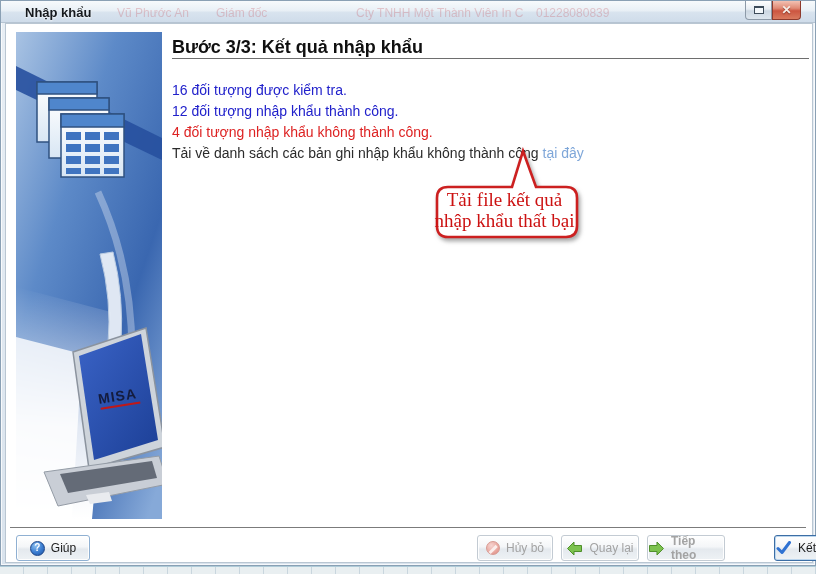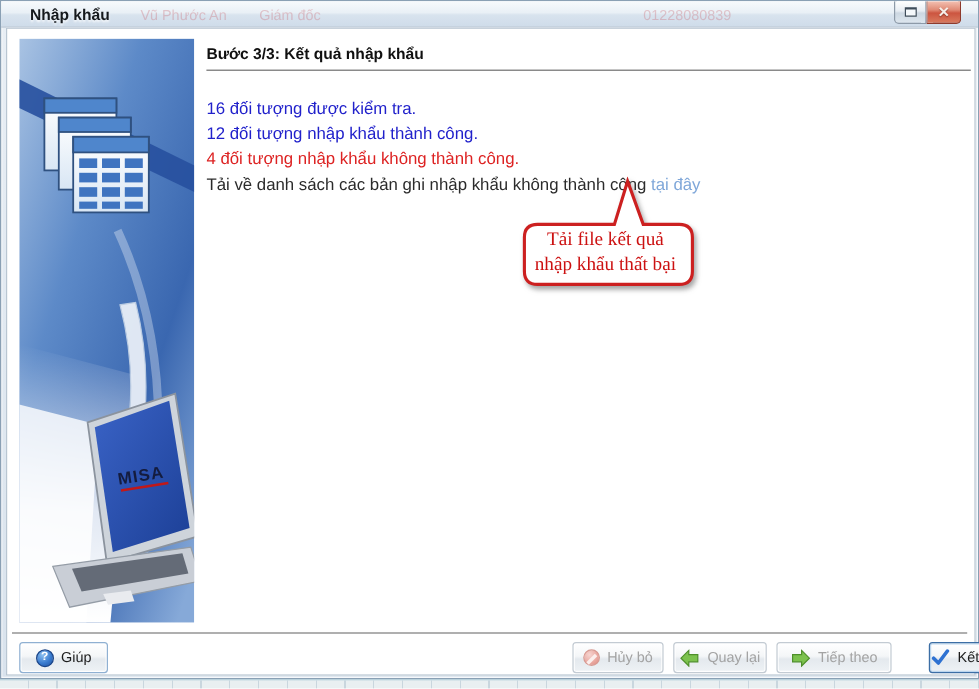"Cty TNHH Một Thành Viên" span.ghost { html: none -> <span>Cty TNHH Một Thành Viên In C</span> }
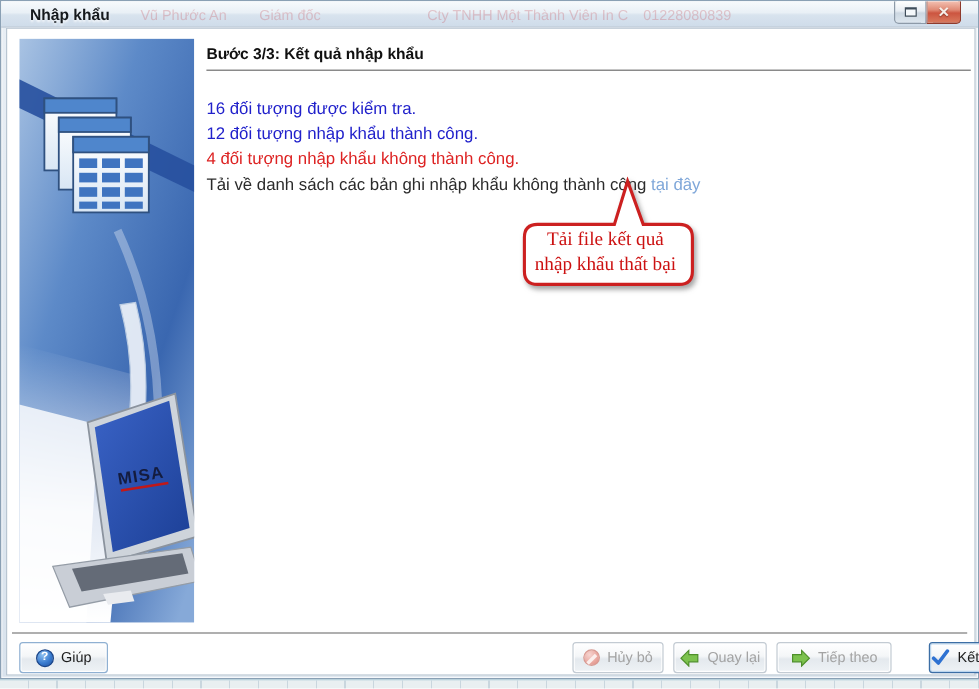"Bước 3/3: Kết quả nhập" .heading { font-size: 13px -> 18px }
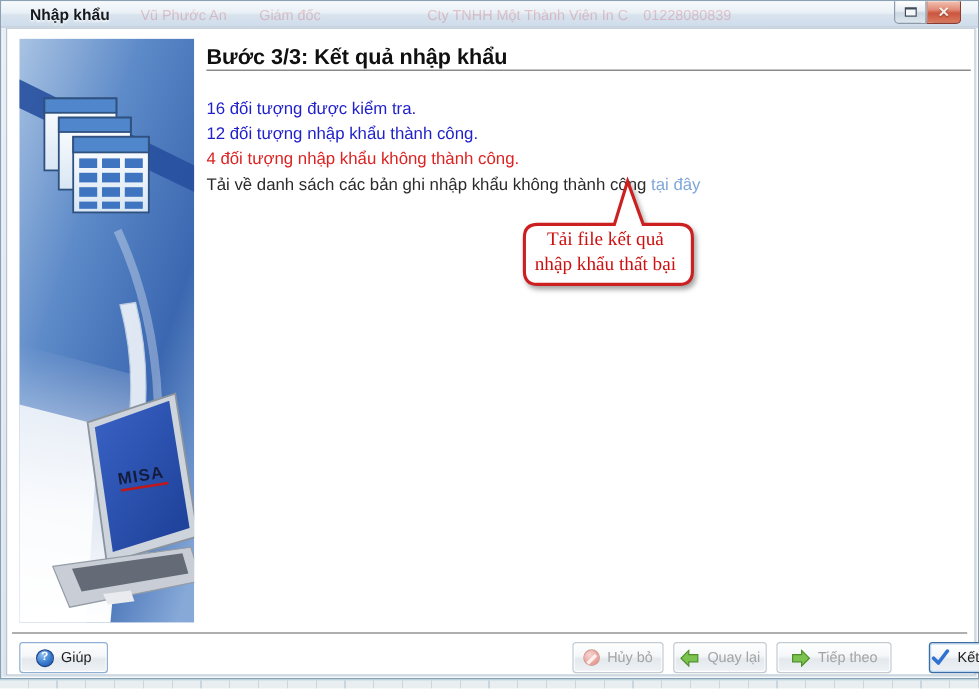"Tải file kết quả" .callout-text { font-size: 16px -> 19px }
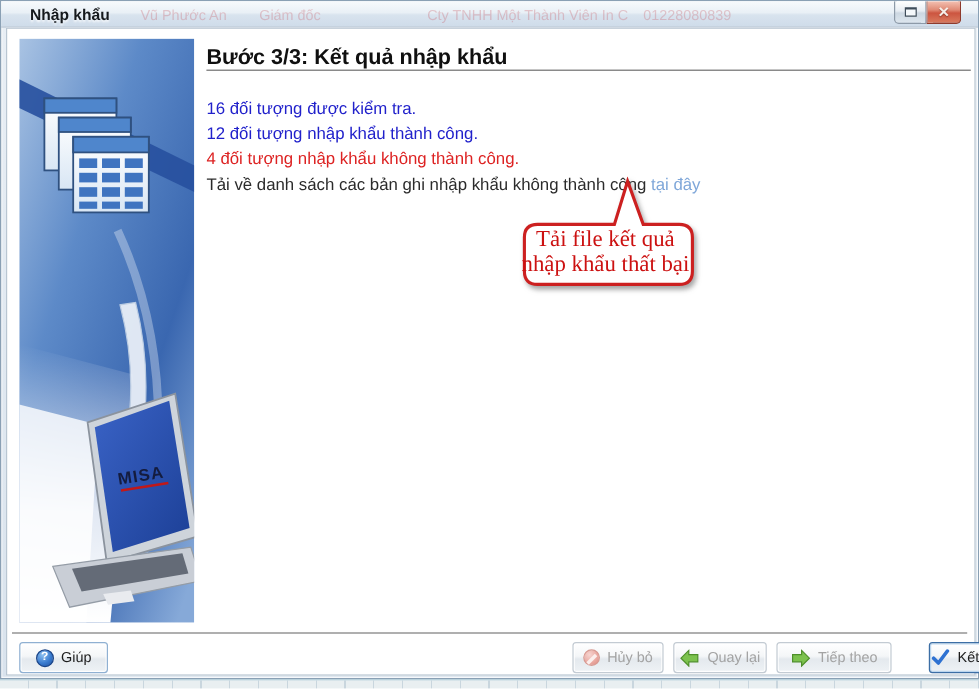"Tiếp theo" .btn-next { font-weight: none -> bold; width: 96px -> 78px }
